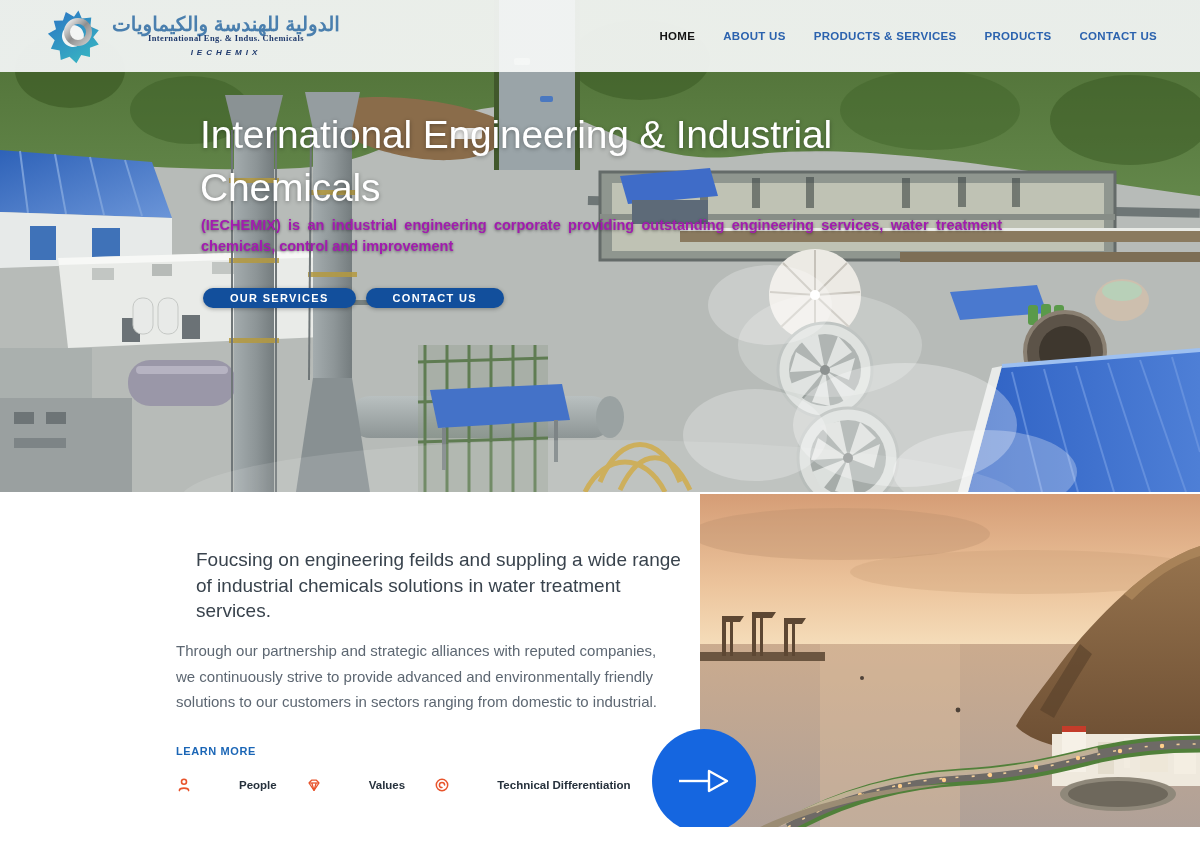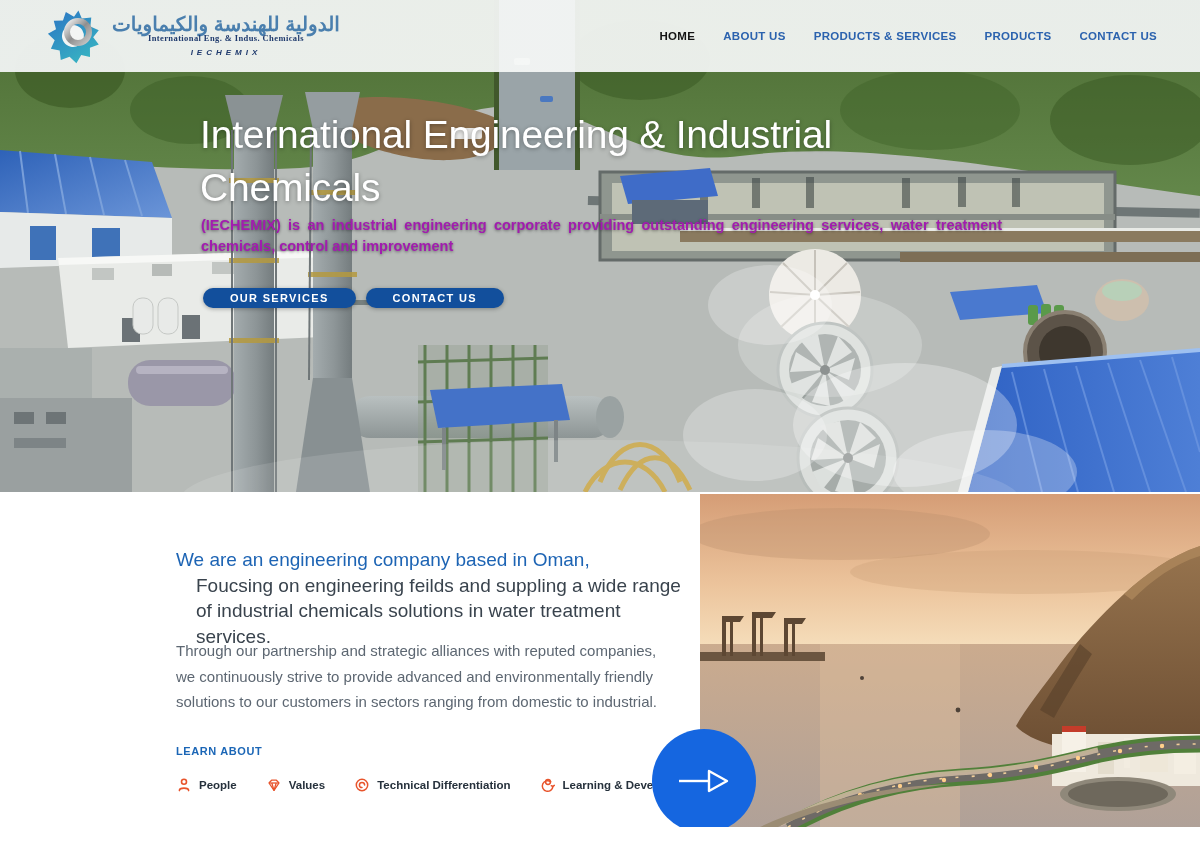"We are an engineering company" div.hl { html: <div>We are an engineering company based in Oman,</div> -> none }
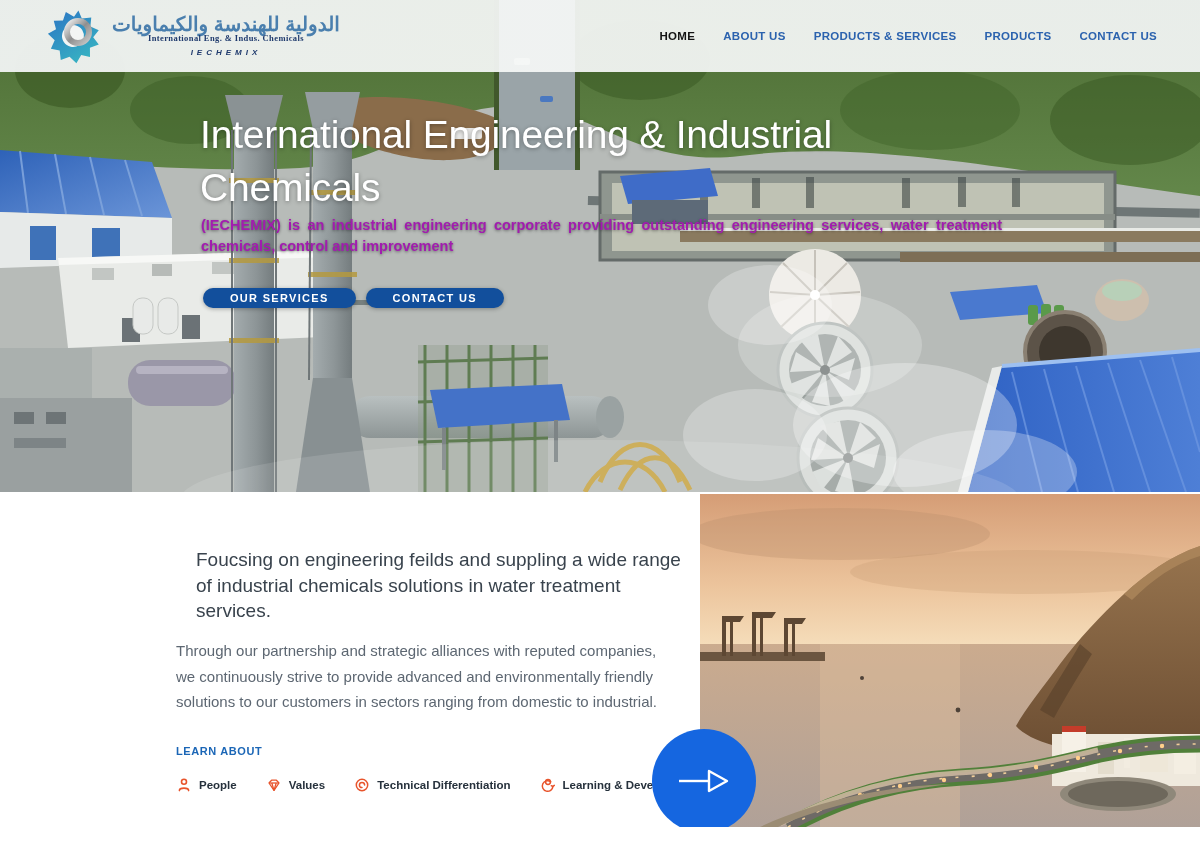"LEARN ABOUT" a.learn-more { text: ABOUT -> MORE }
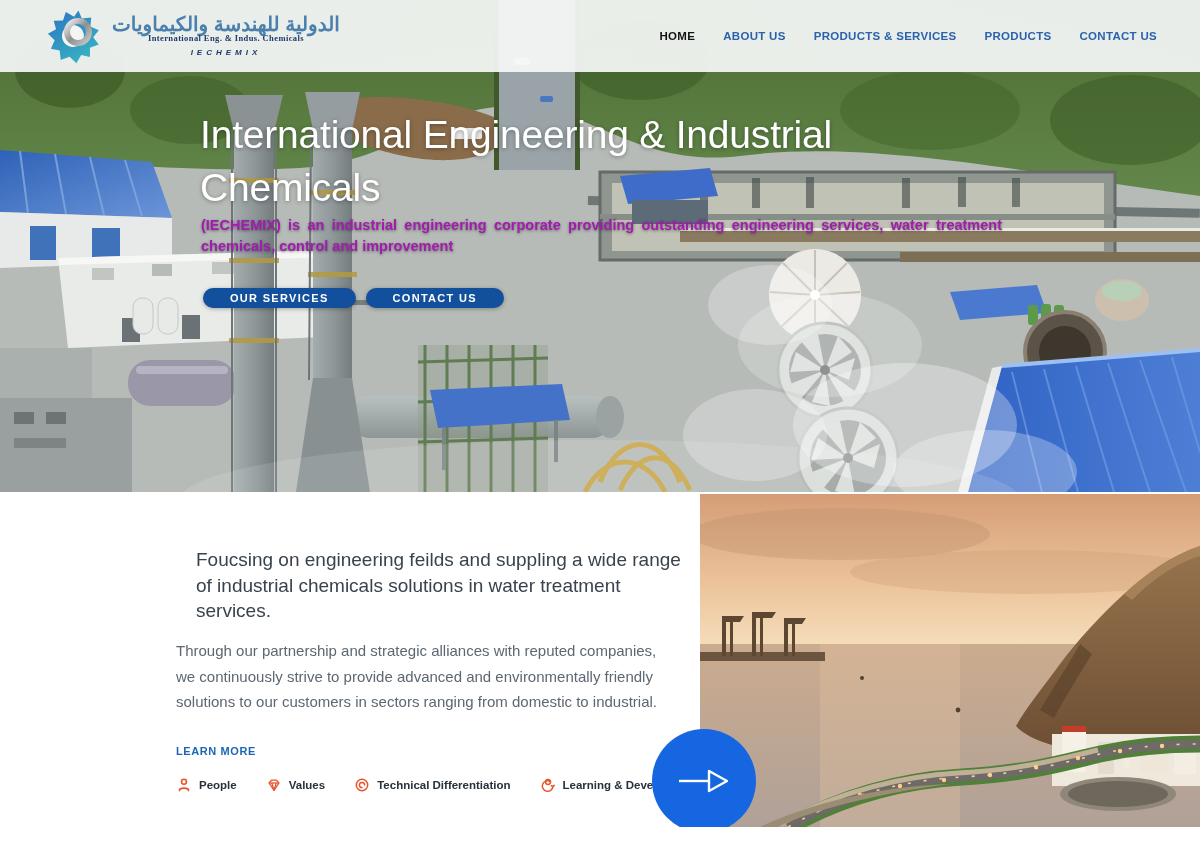"People" .feature-label { margin-left: none -> 40px }
